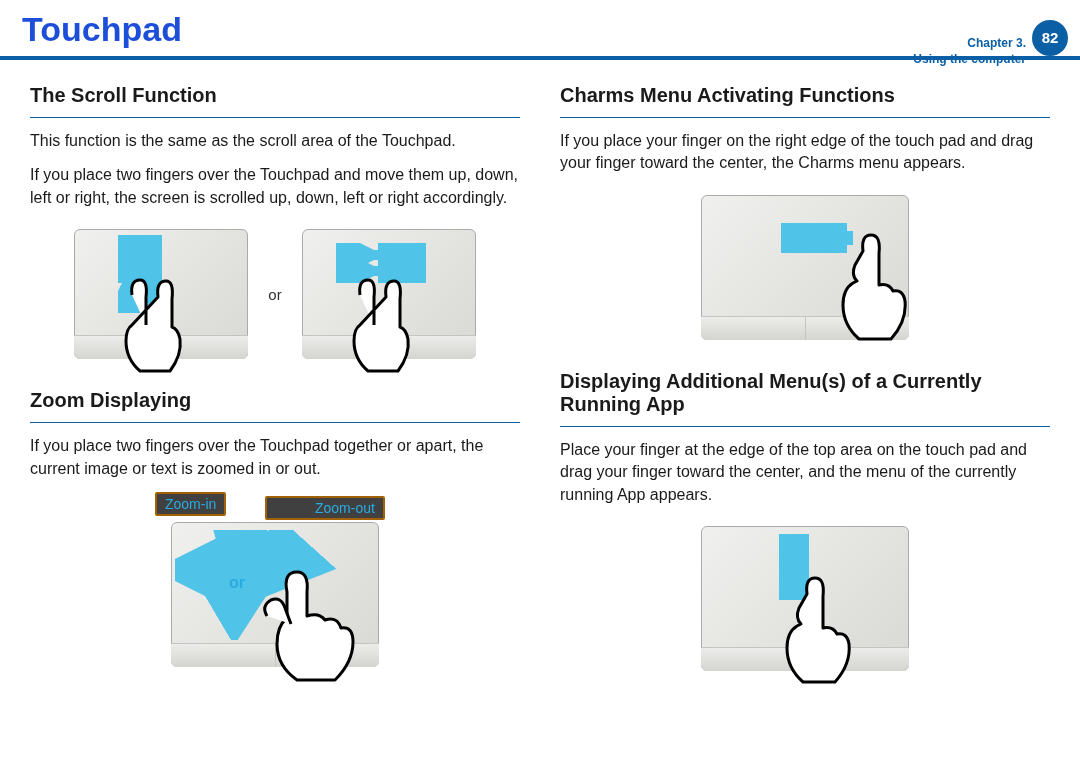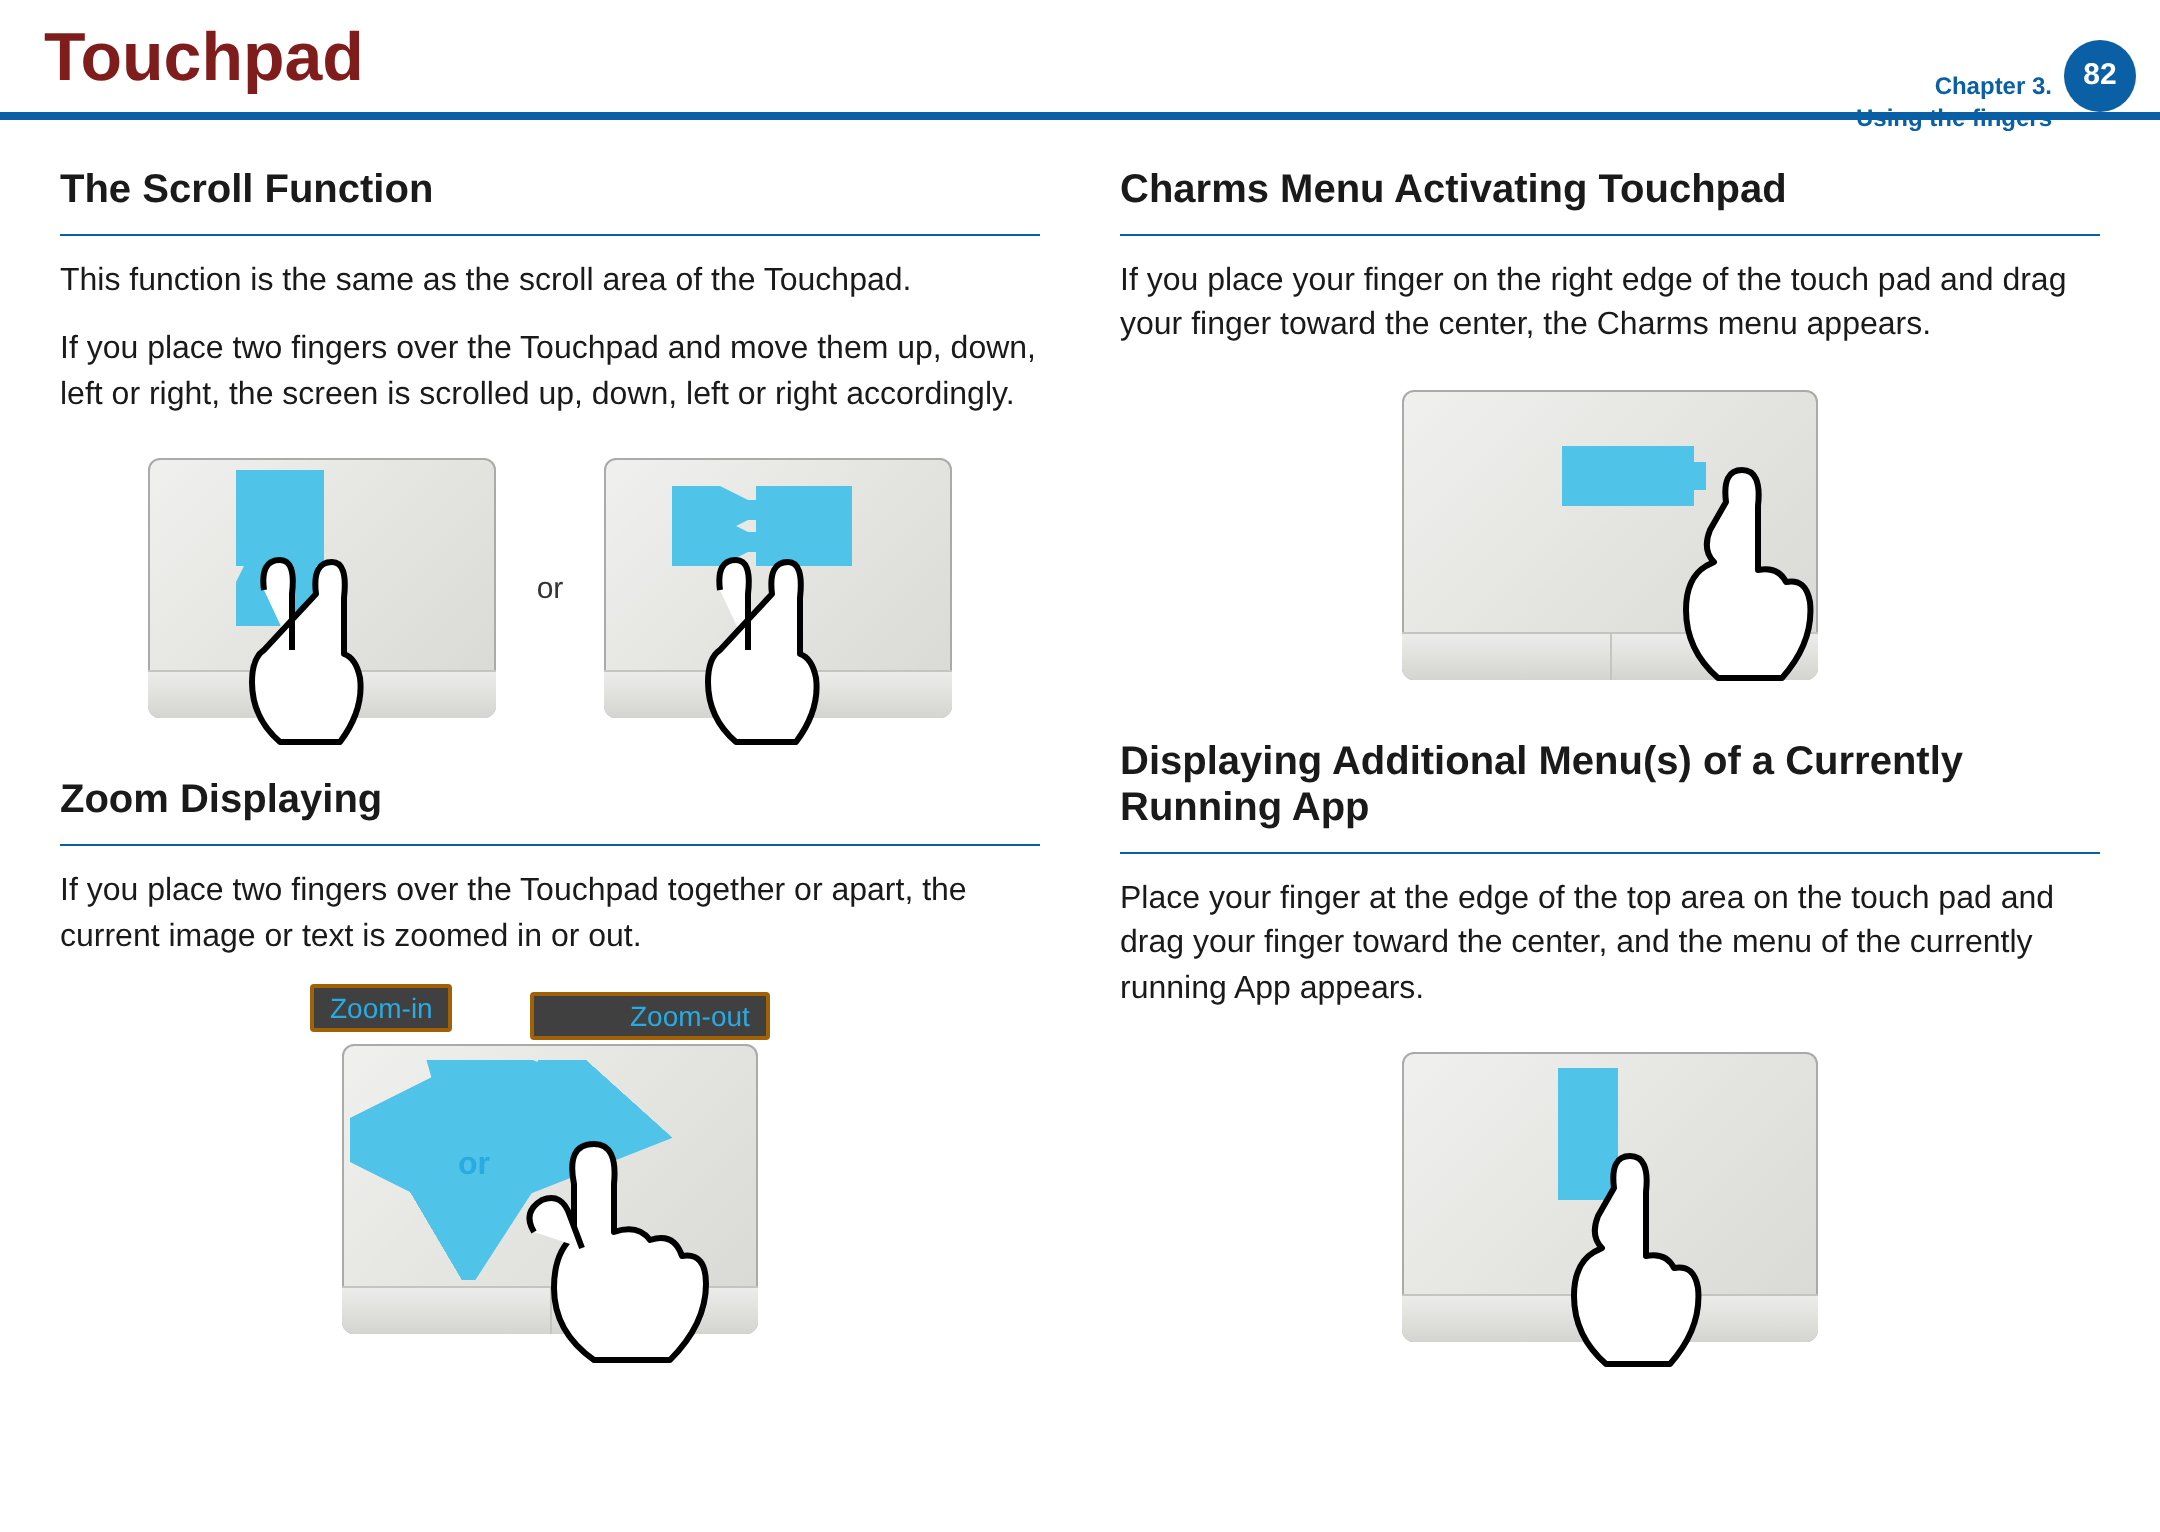"Touchpad" .page-title { color: #7f1d1d -> #1d4ed8 }
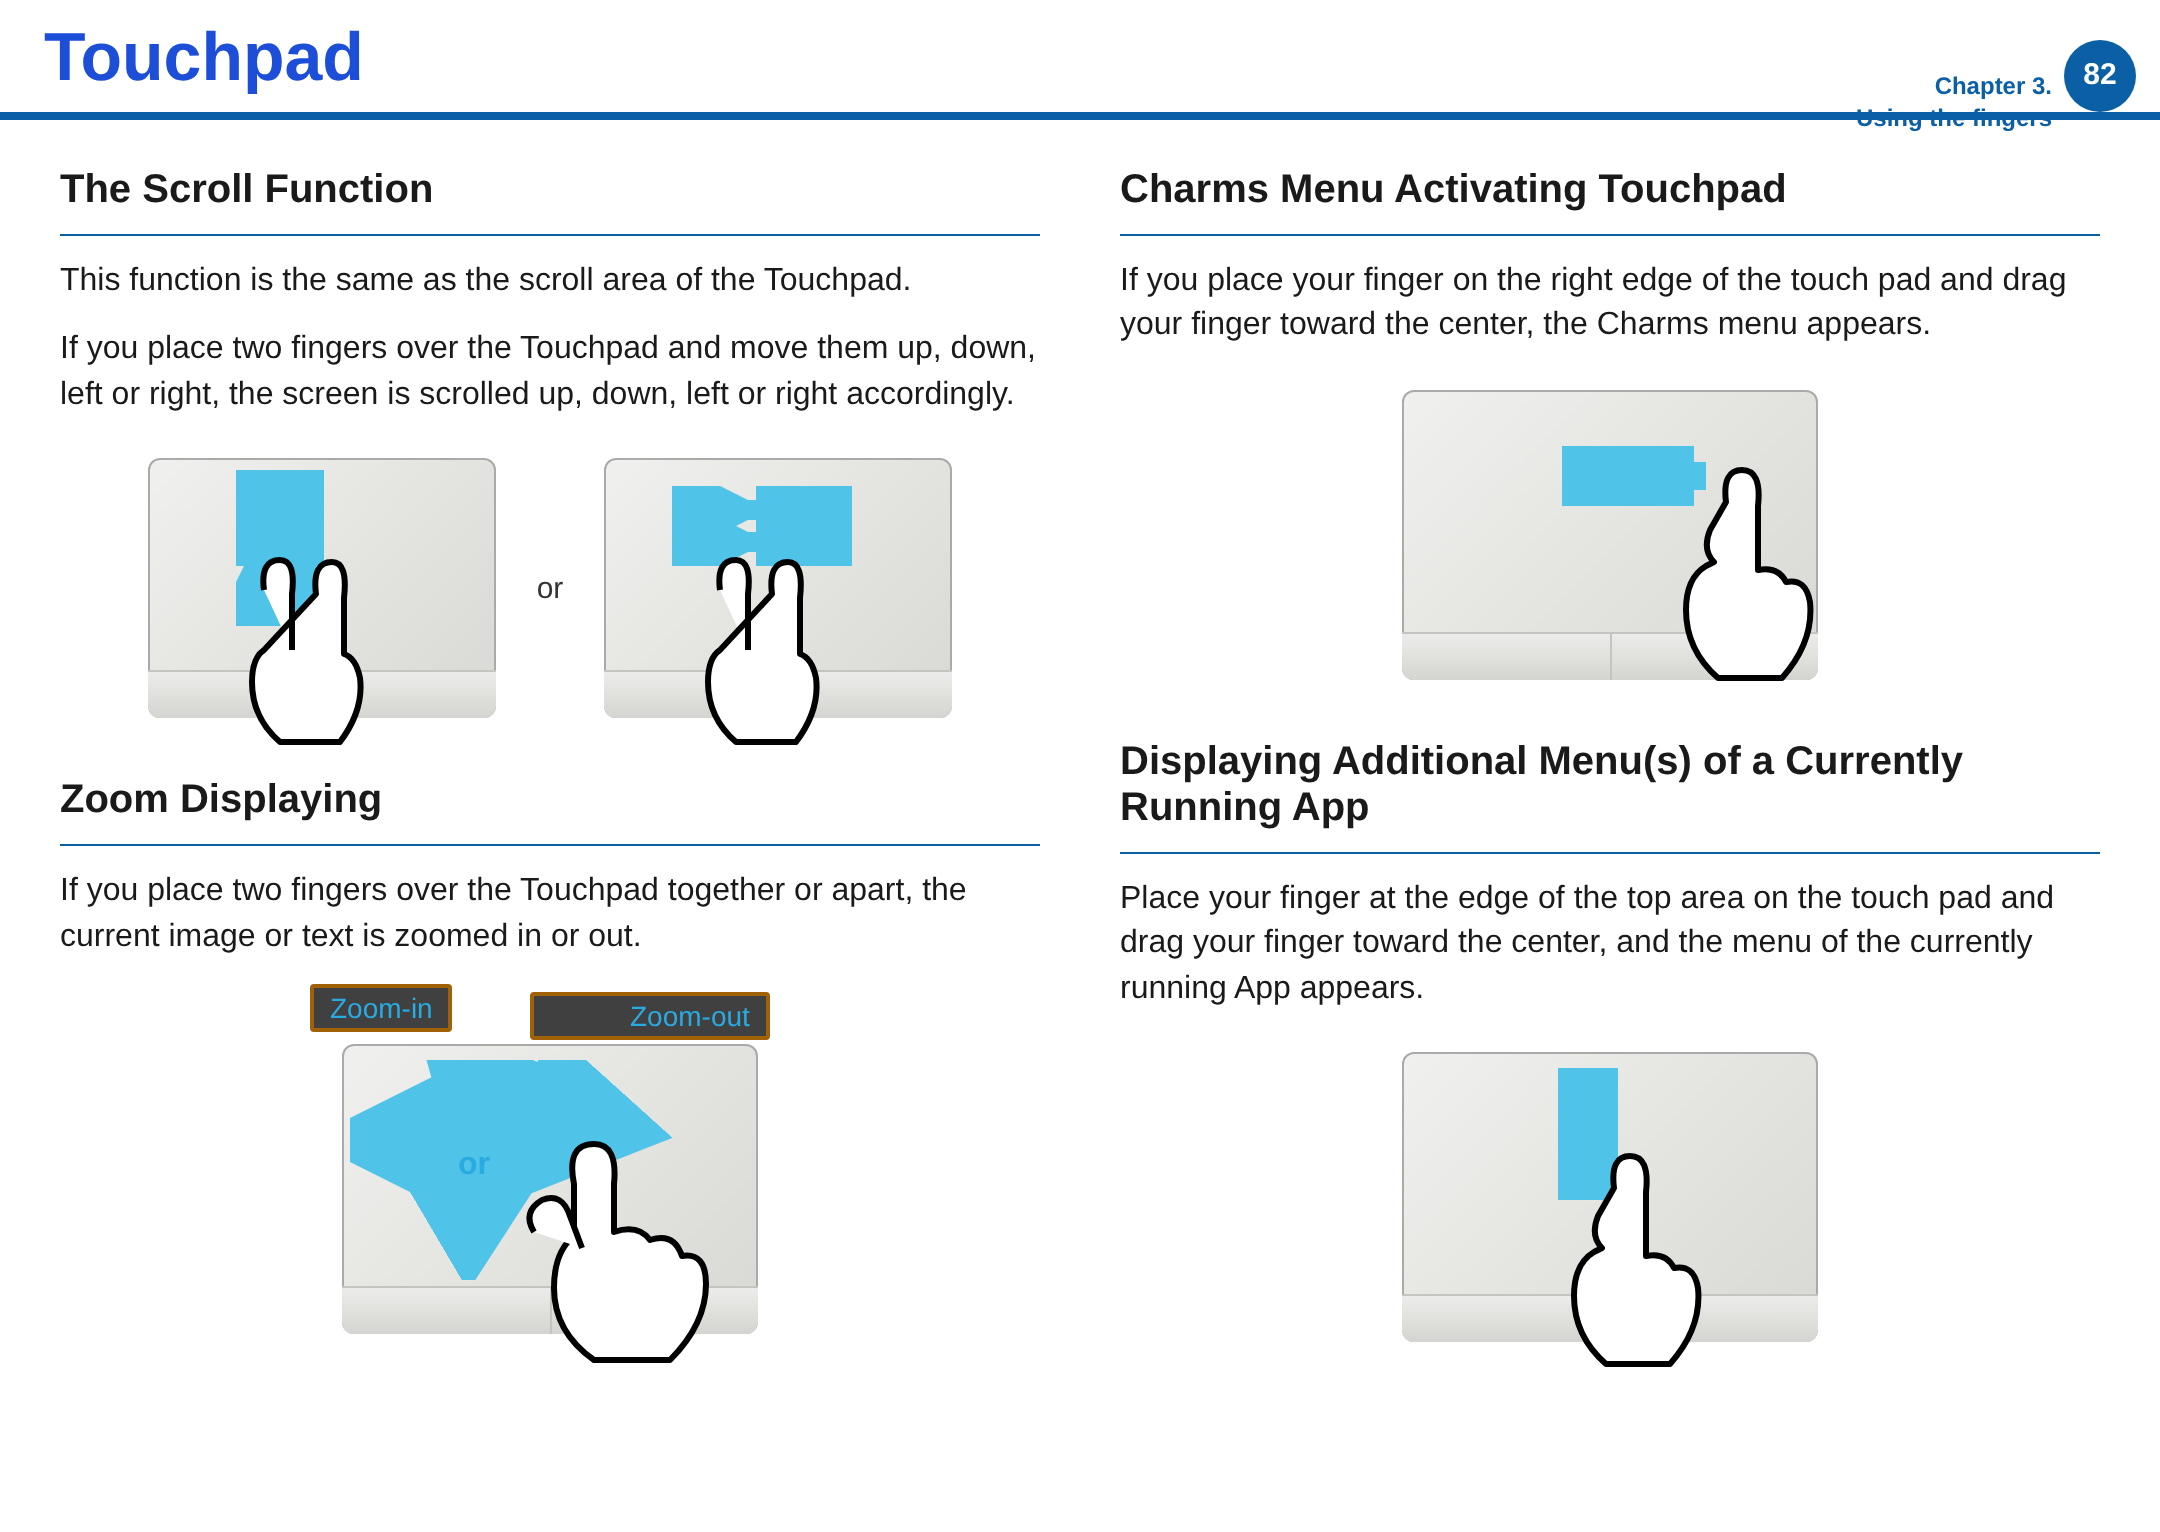"Using the fingers" div { text: fingers -> computer }
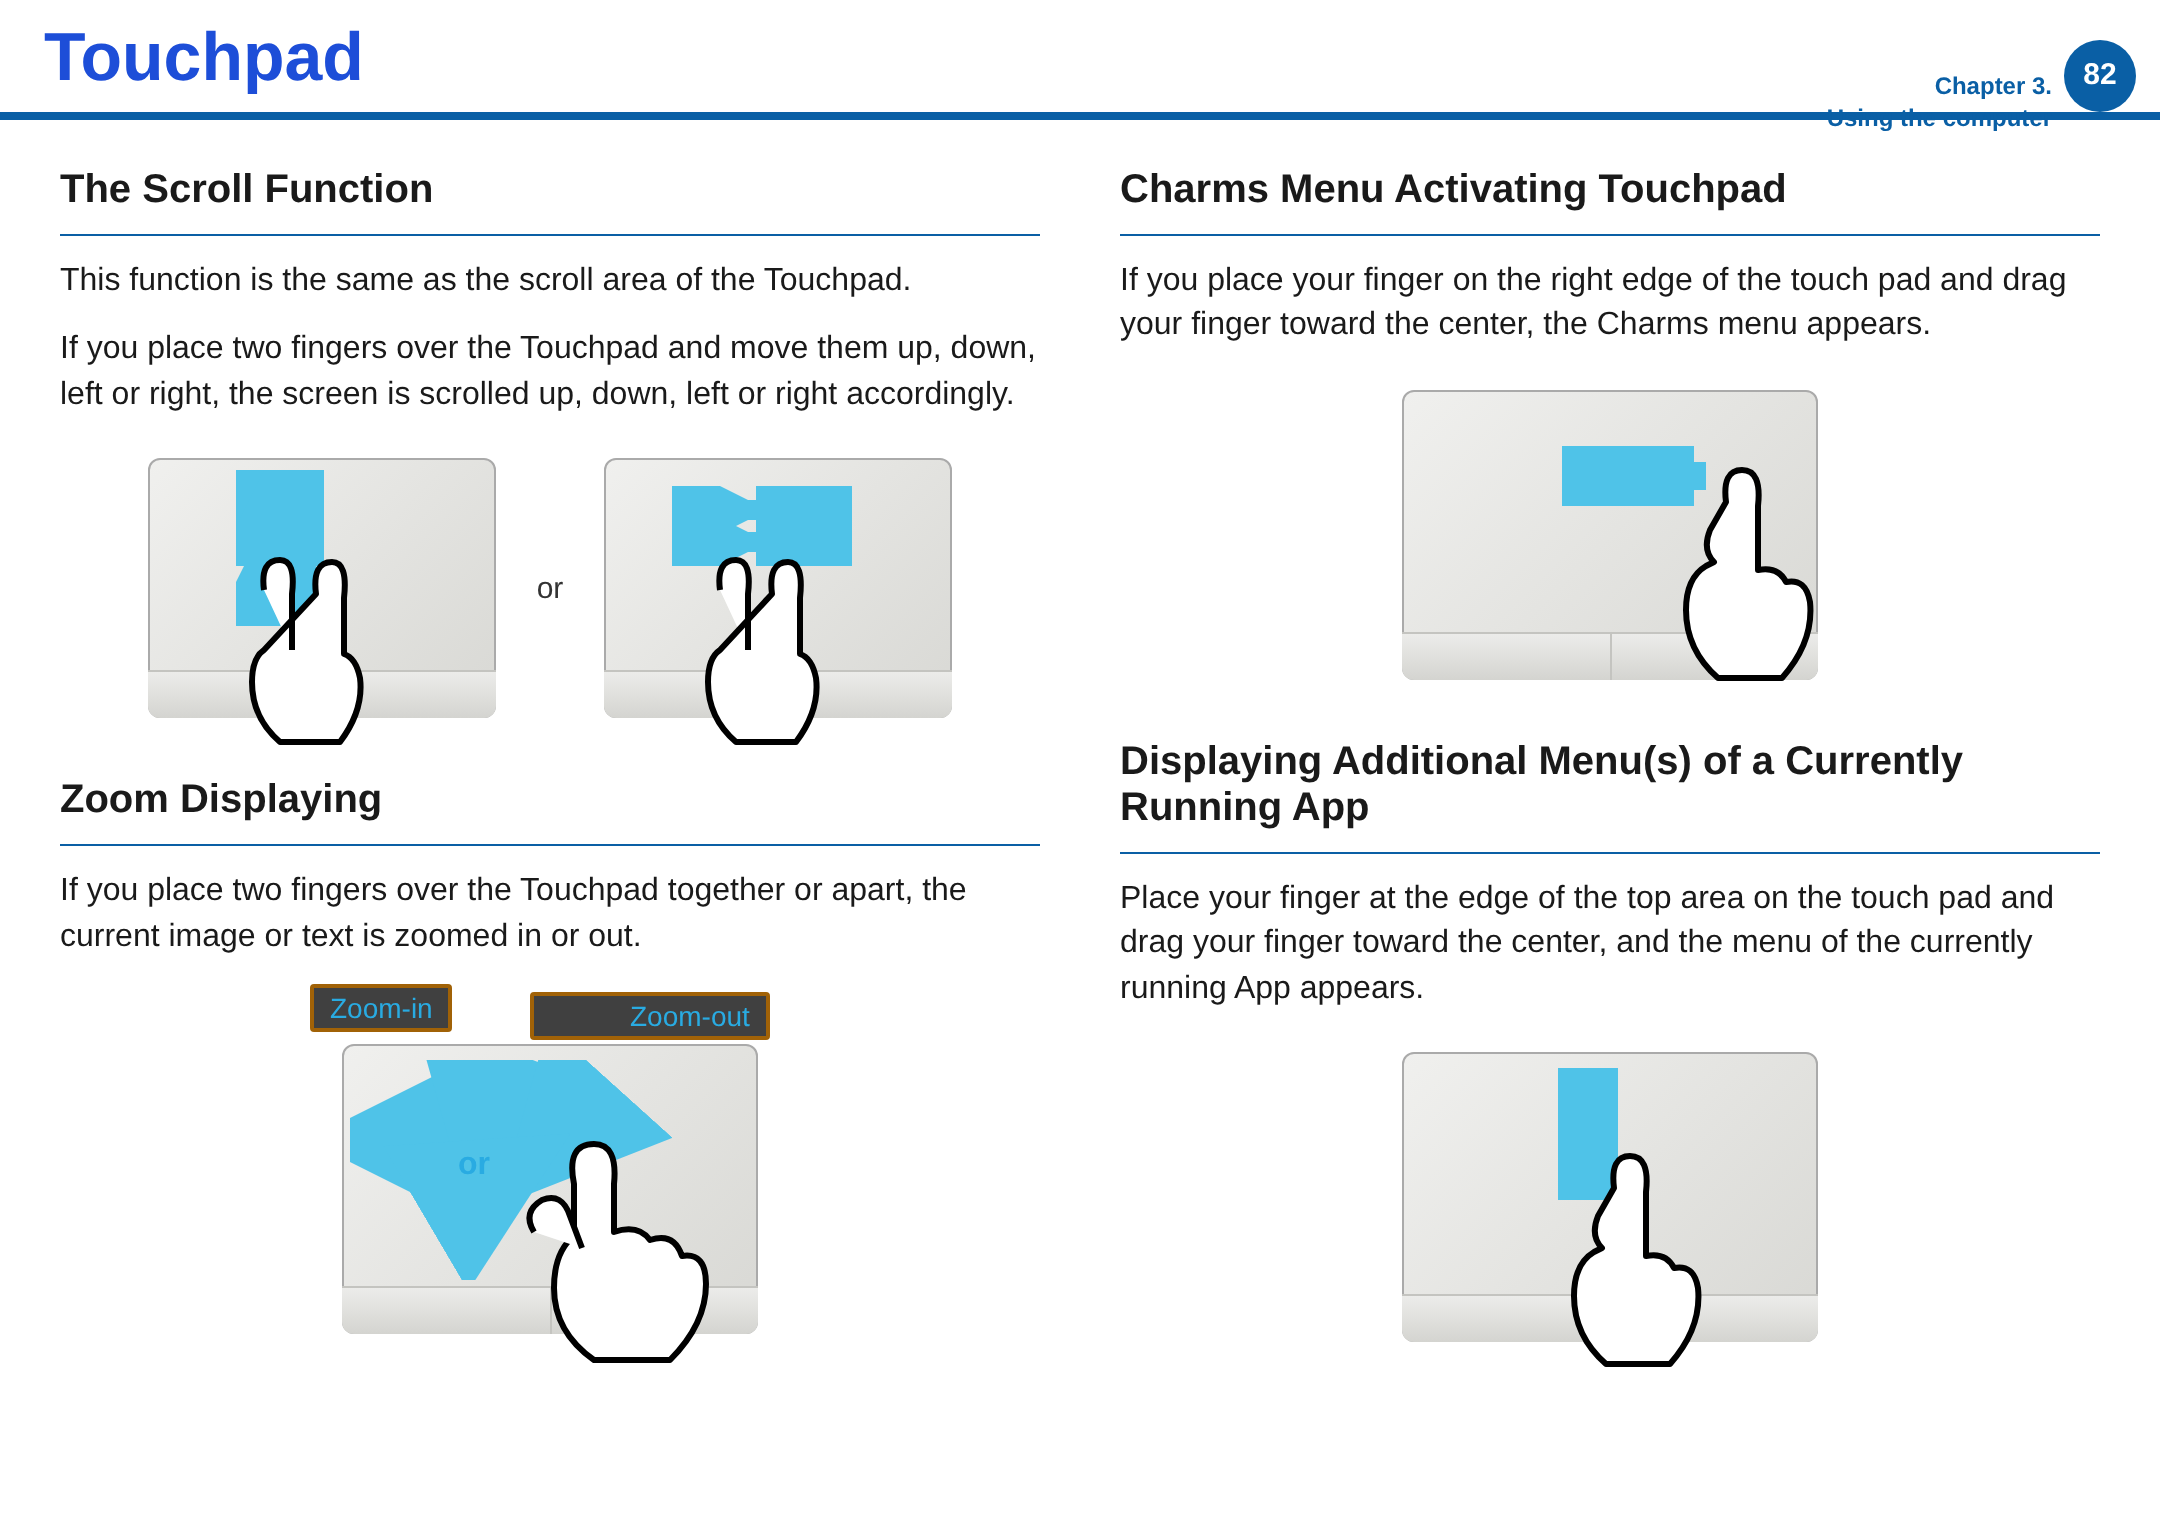"Charms Menu Activating Touchpad" div.section-heading { text: Touchpad -> Functions }
